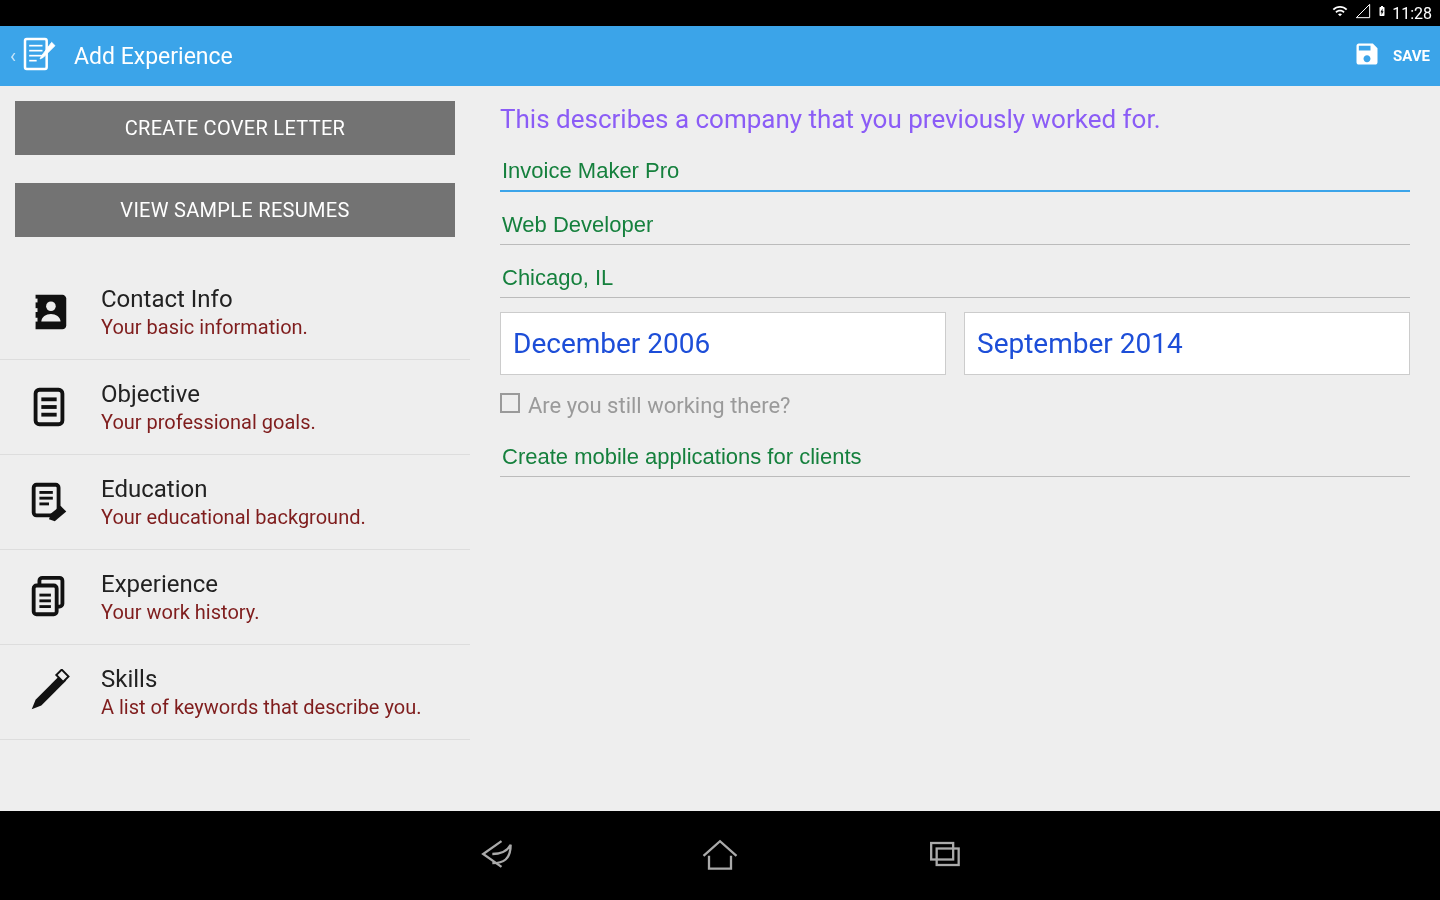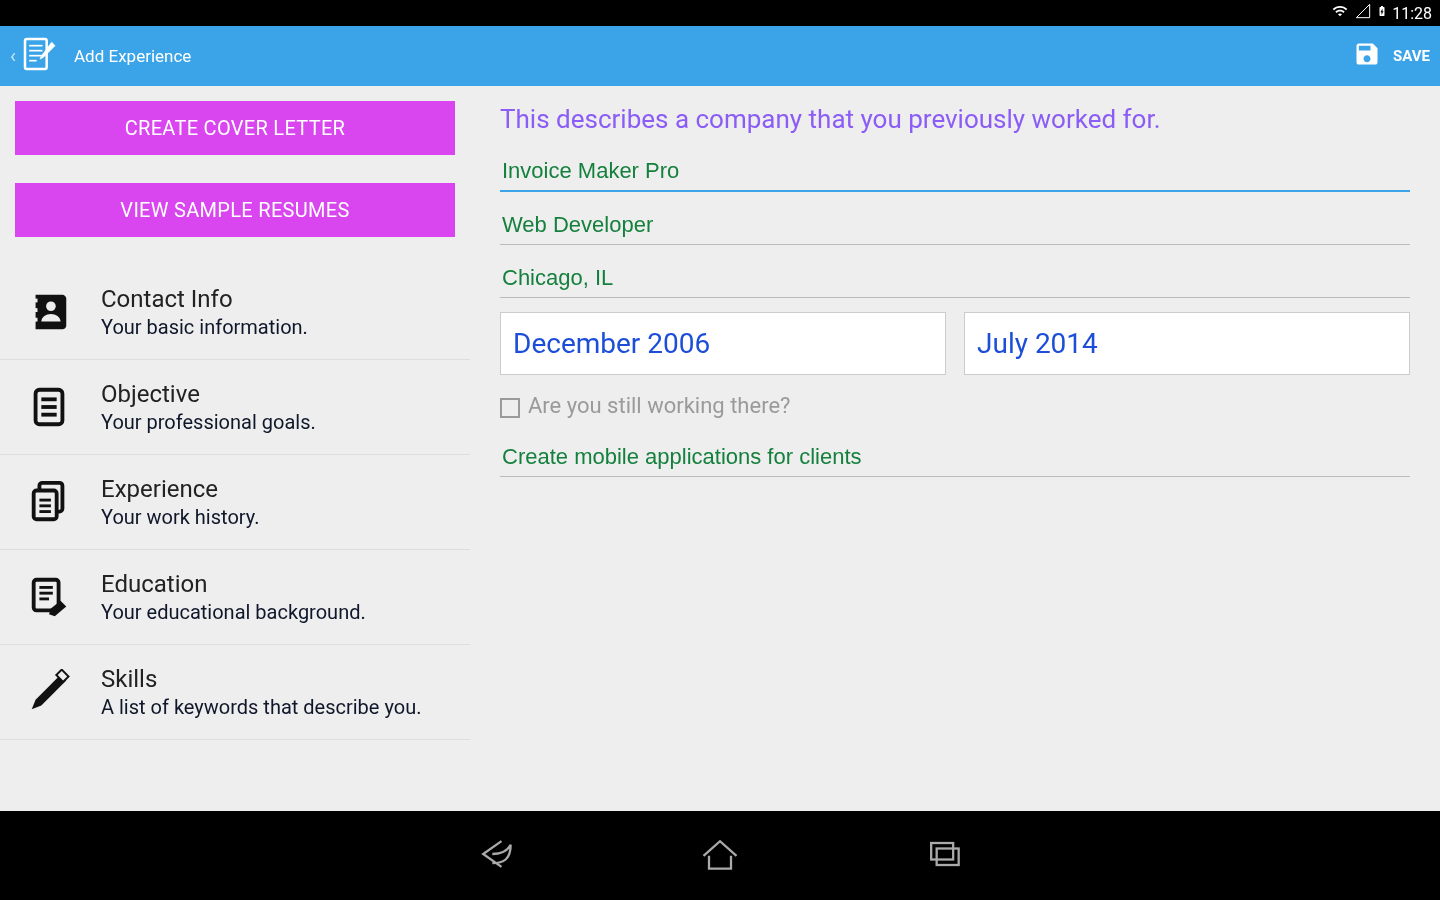"Add Experience" .action-bar .title { font-size: 17px -> 23px }
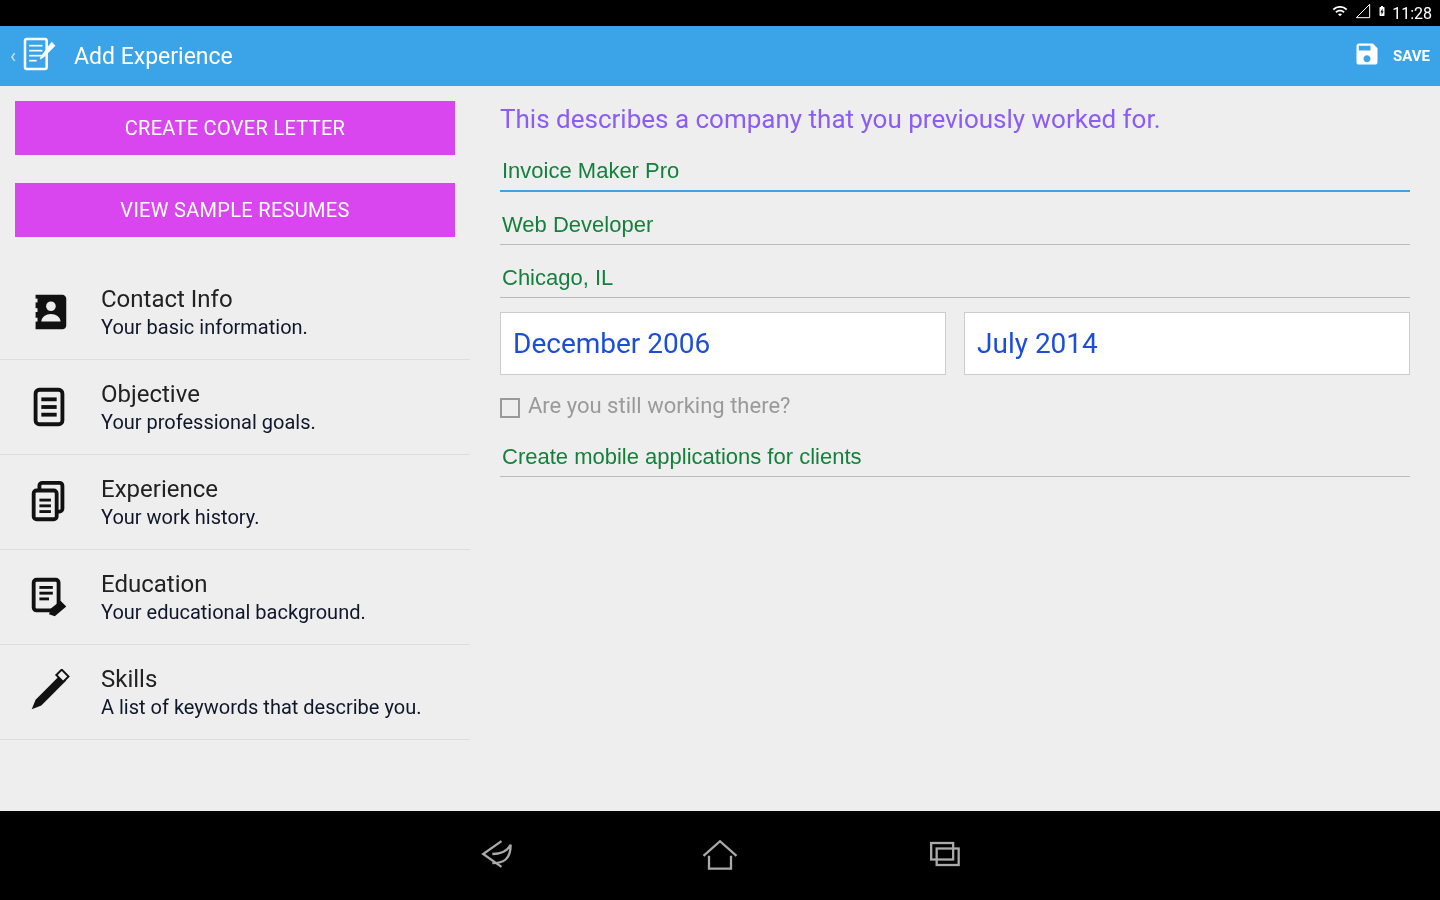"CREATE COVER LETTER" .primary-btn { background: #d946ef -> #737373 }
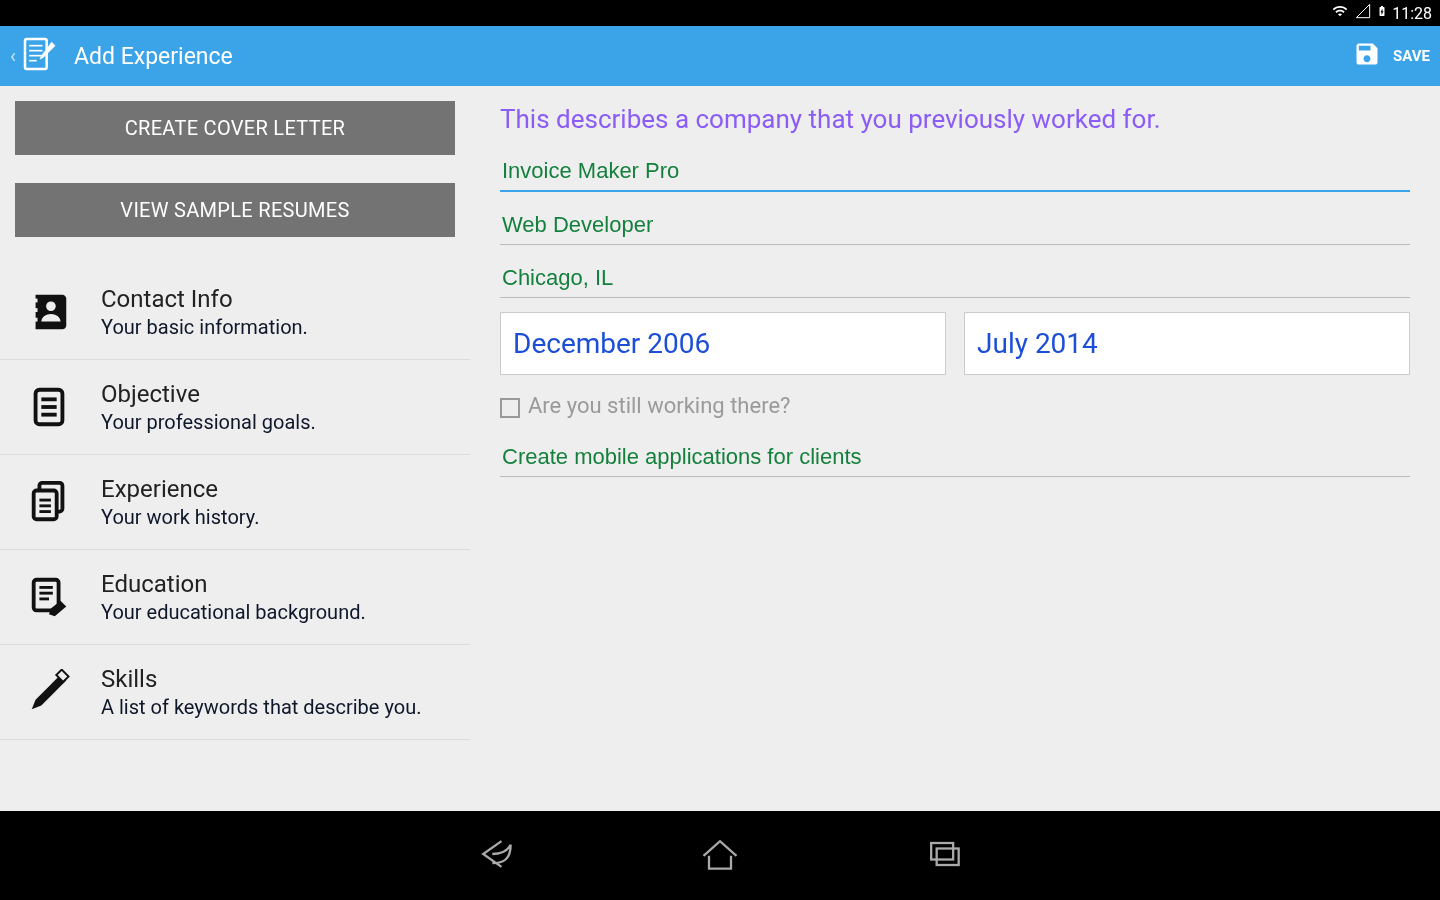"Your basic information." .side-item .texts .t2 { color: #0f172a -> #7f1d1d }
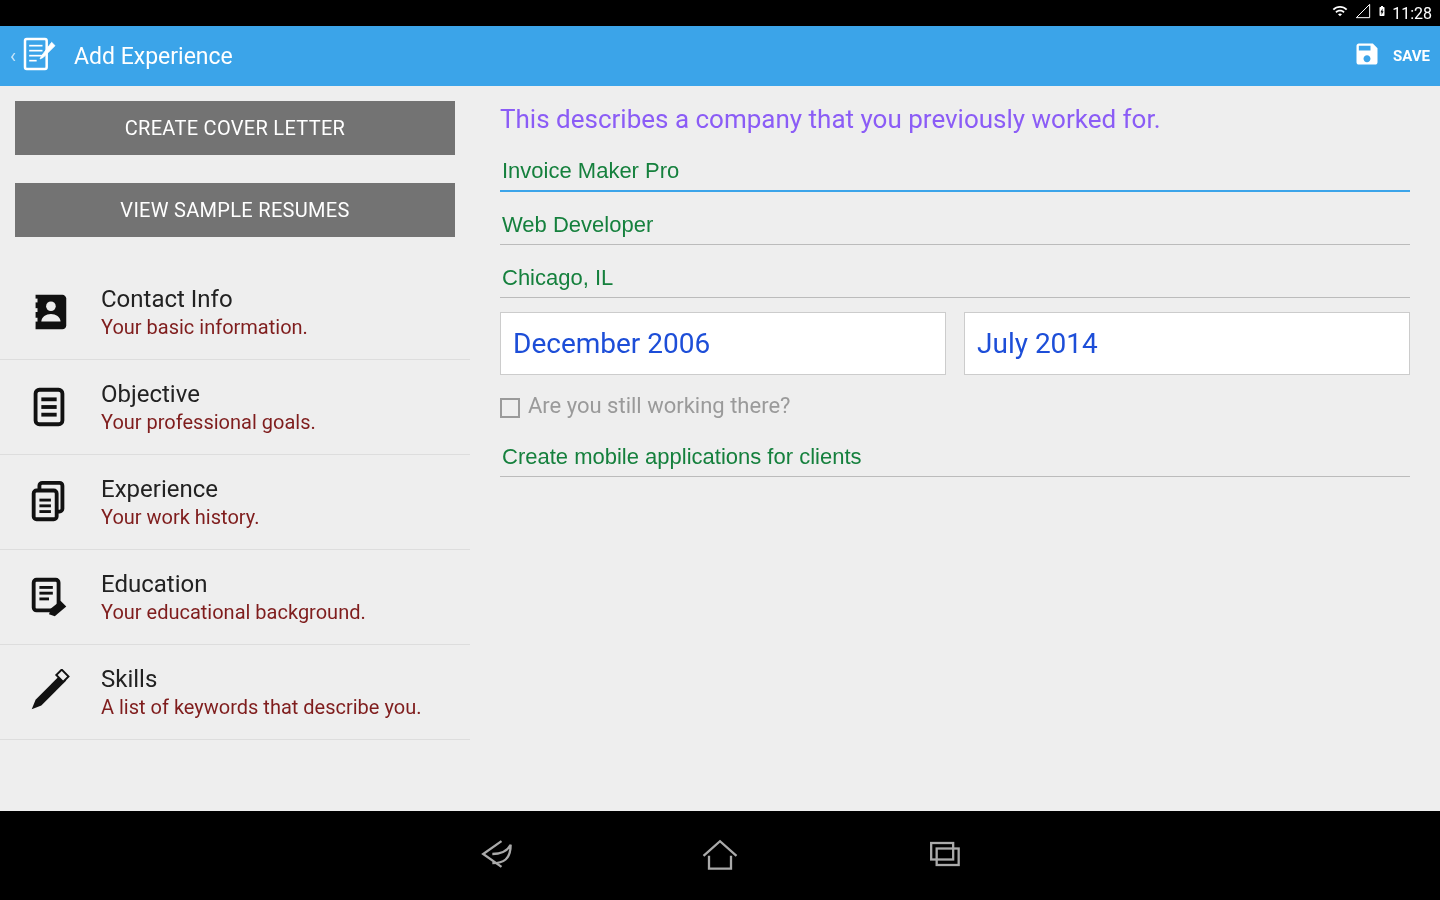"July 2014" div.date-box { text: July -> September }
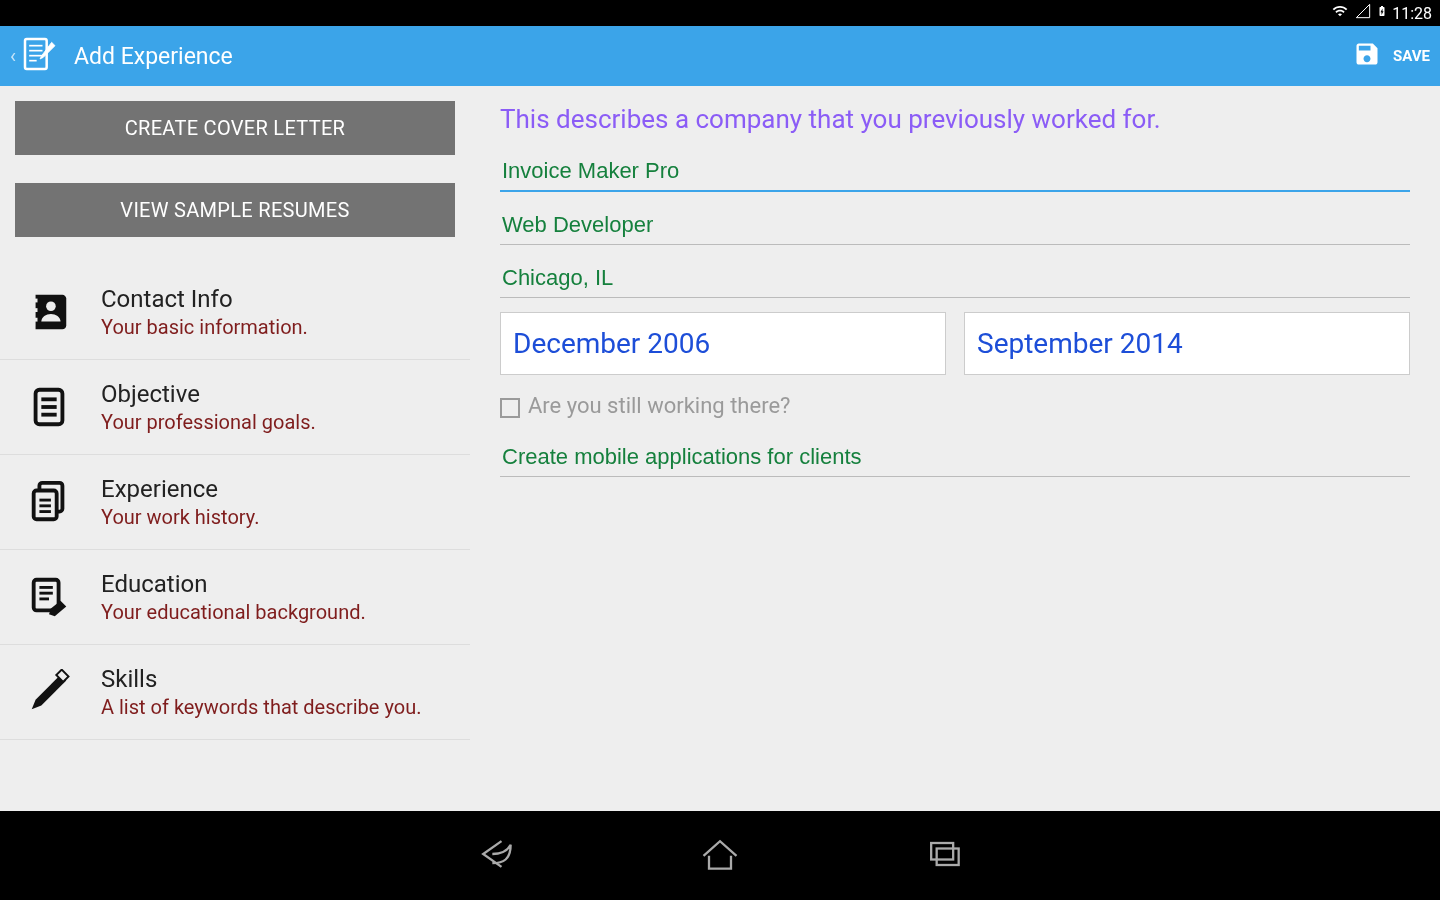"Are you still working there?" .check-row { align-items: flex-end -> flex-start }
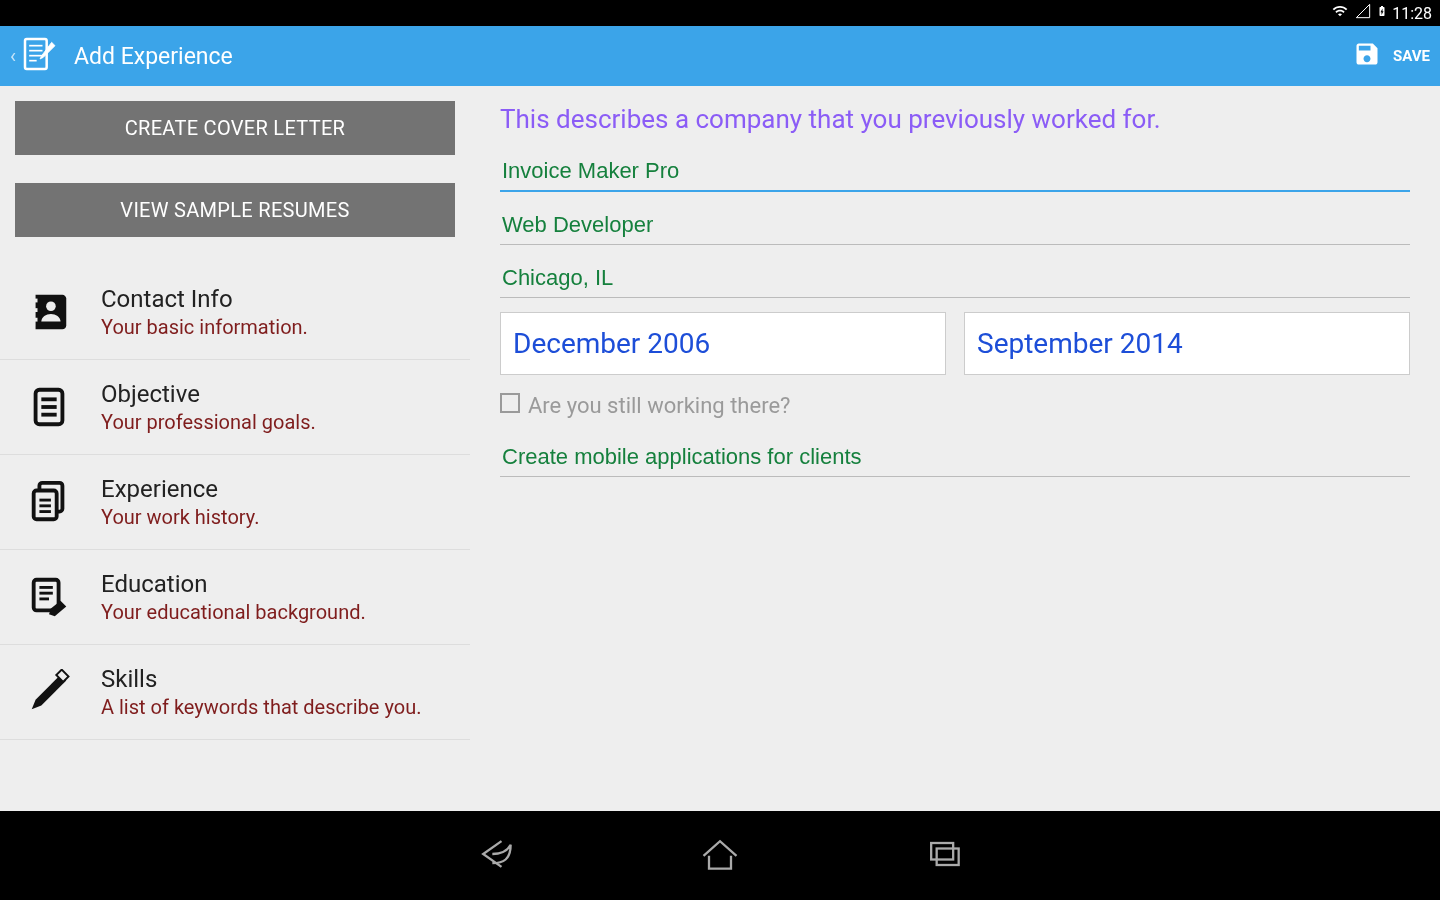"Experience" div.side-item { order: before "Education" -> after "Education" }
